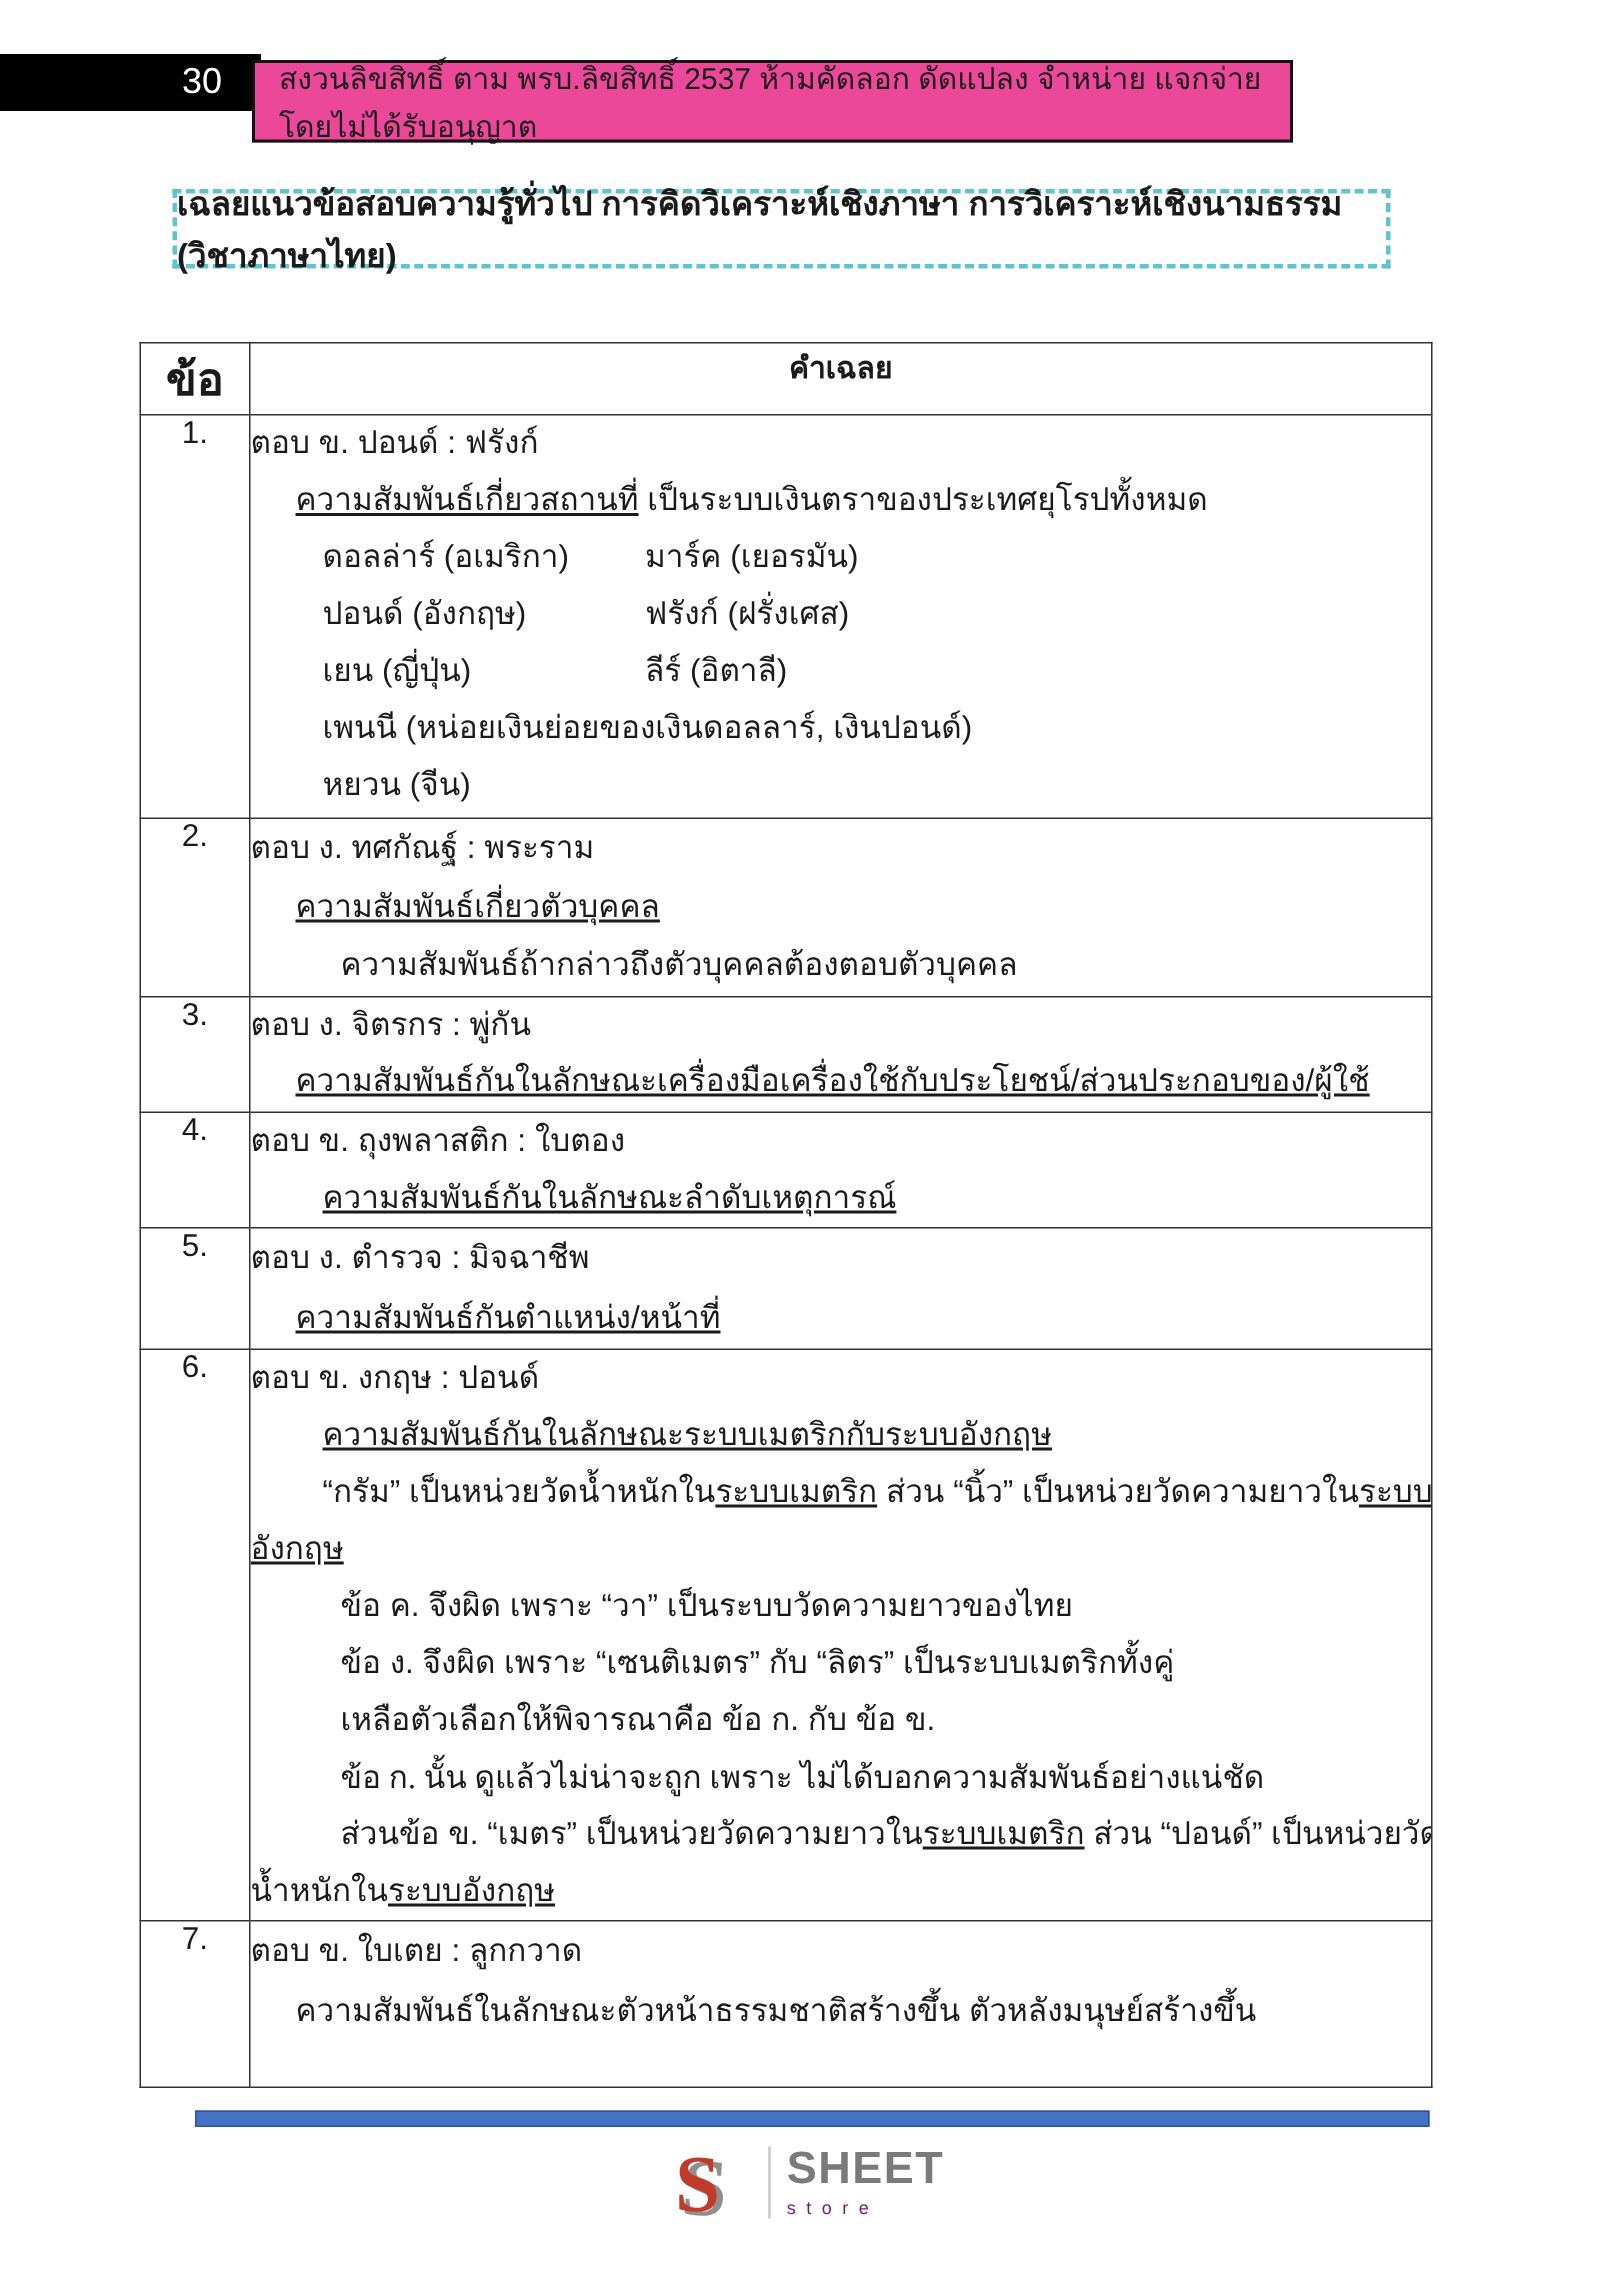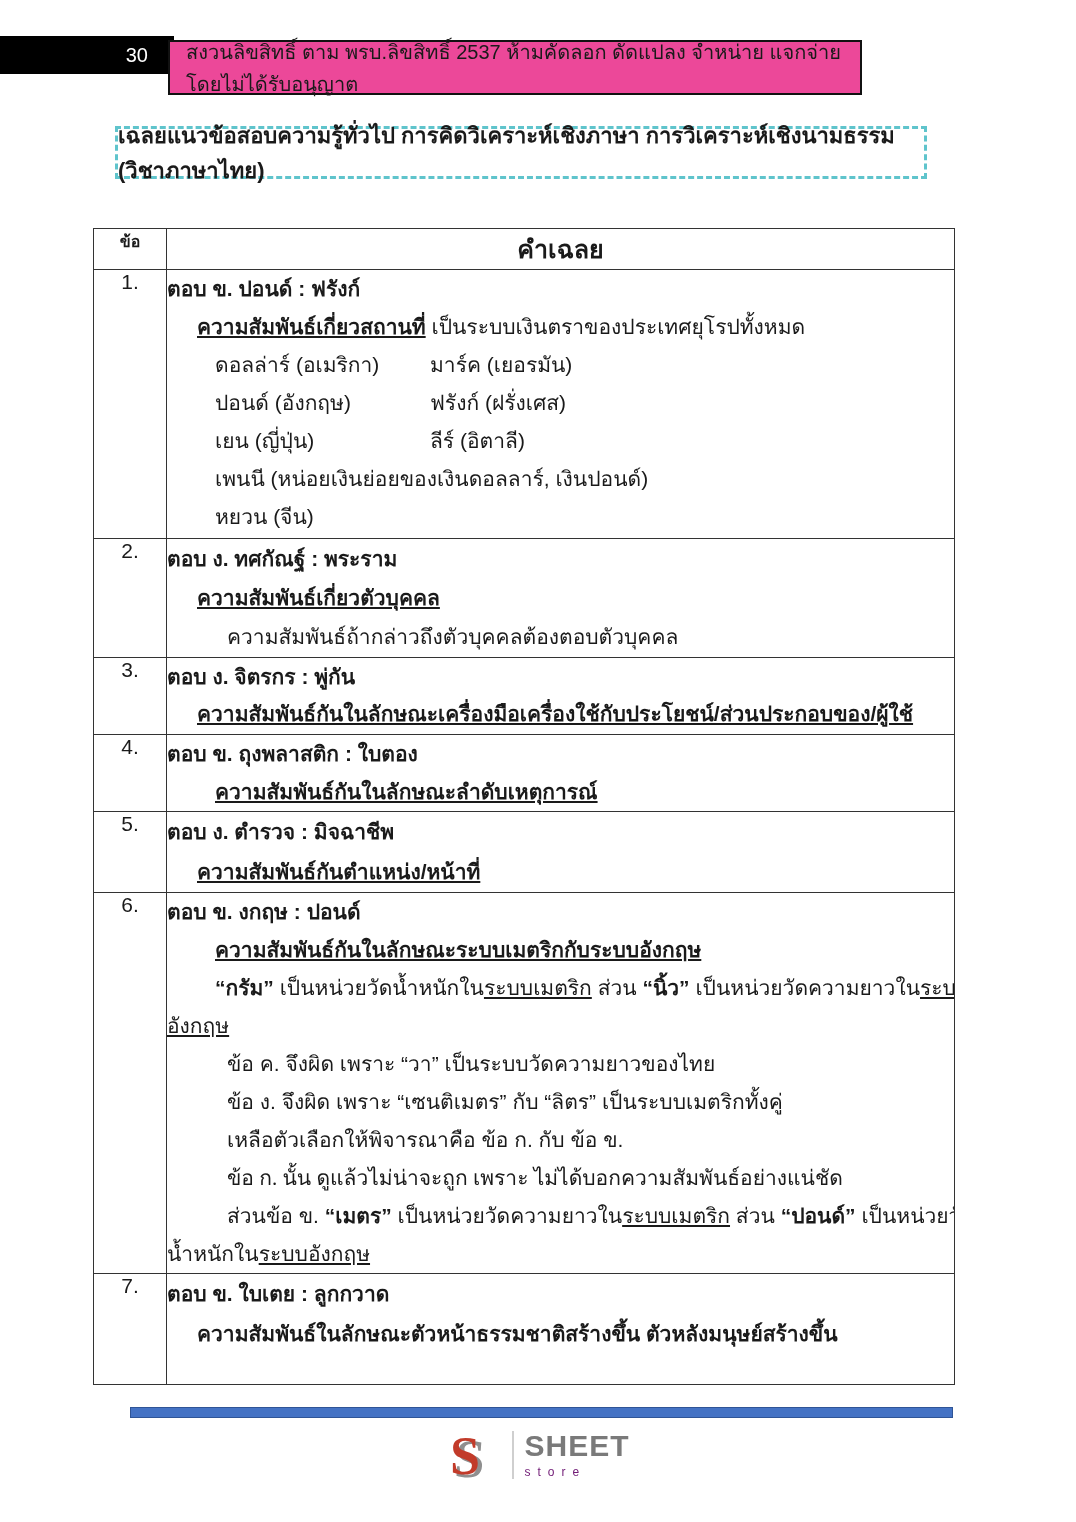"30" .num-box { font-size: 20px -> 24px }
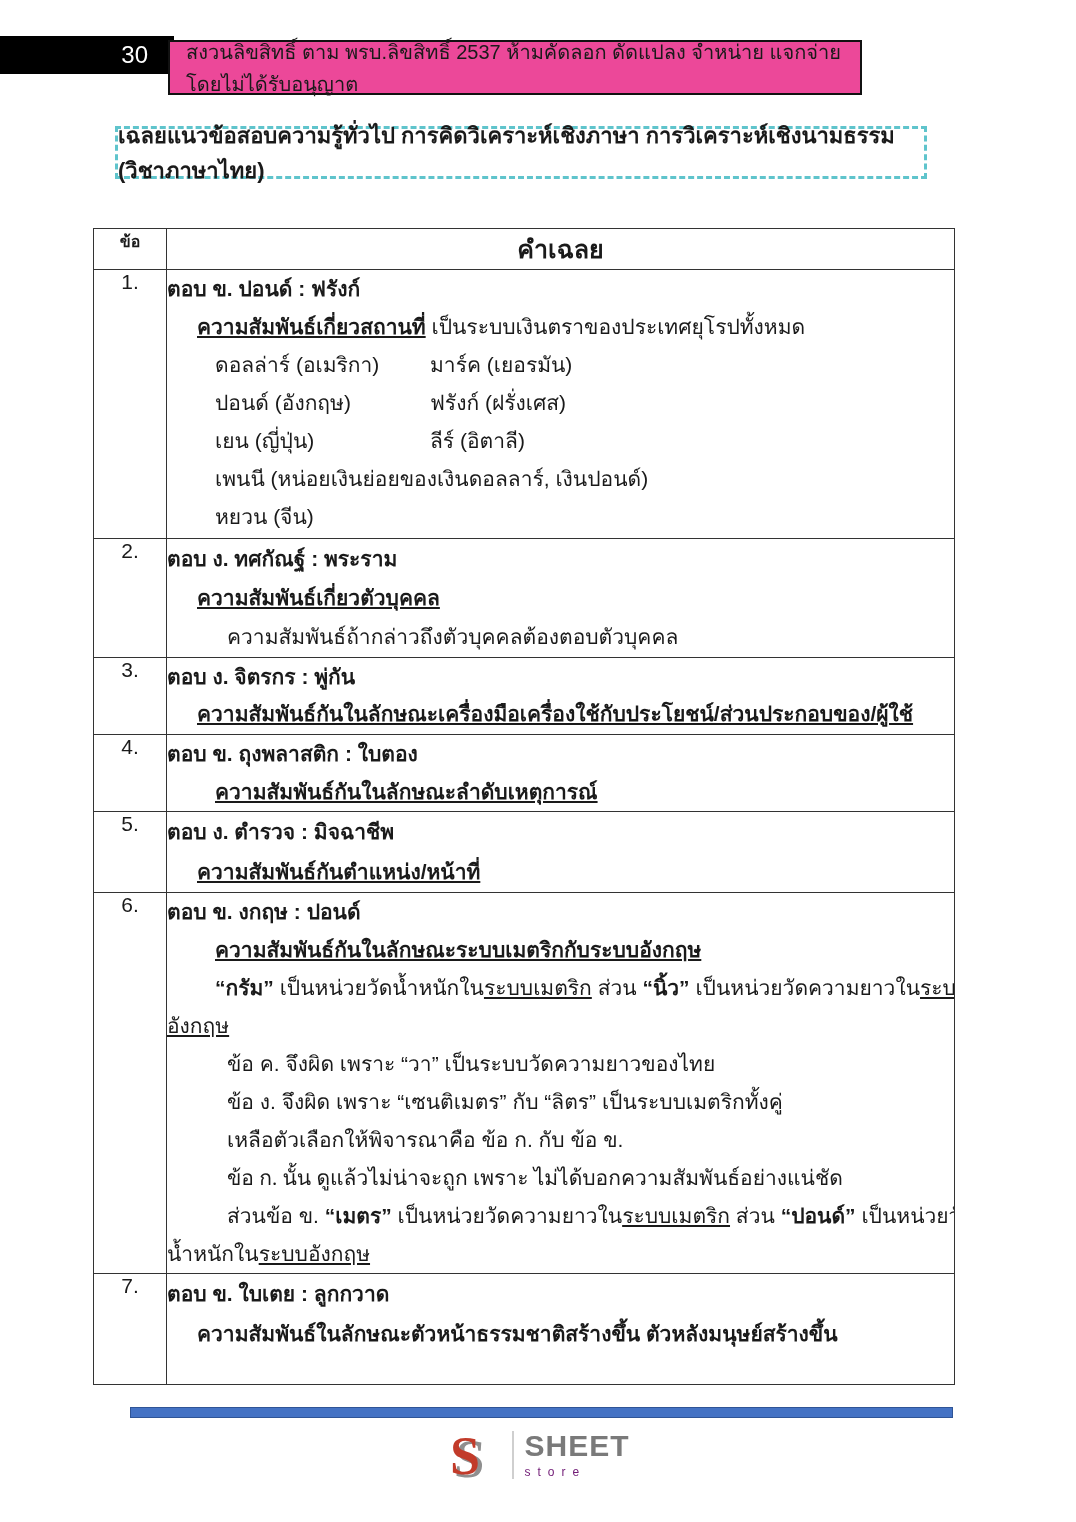"ข้อ" th.col-no { font-size: 16px -> 30px }
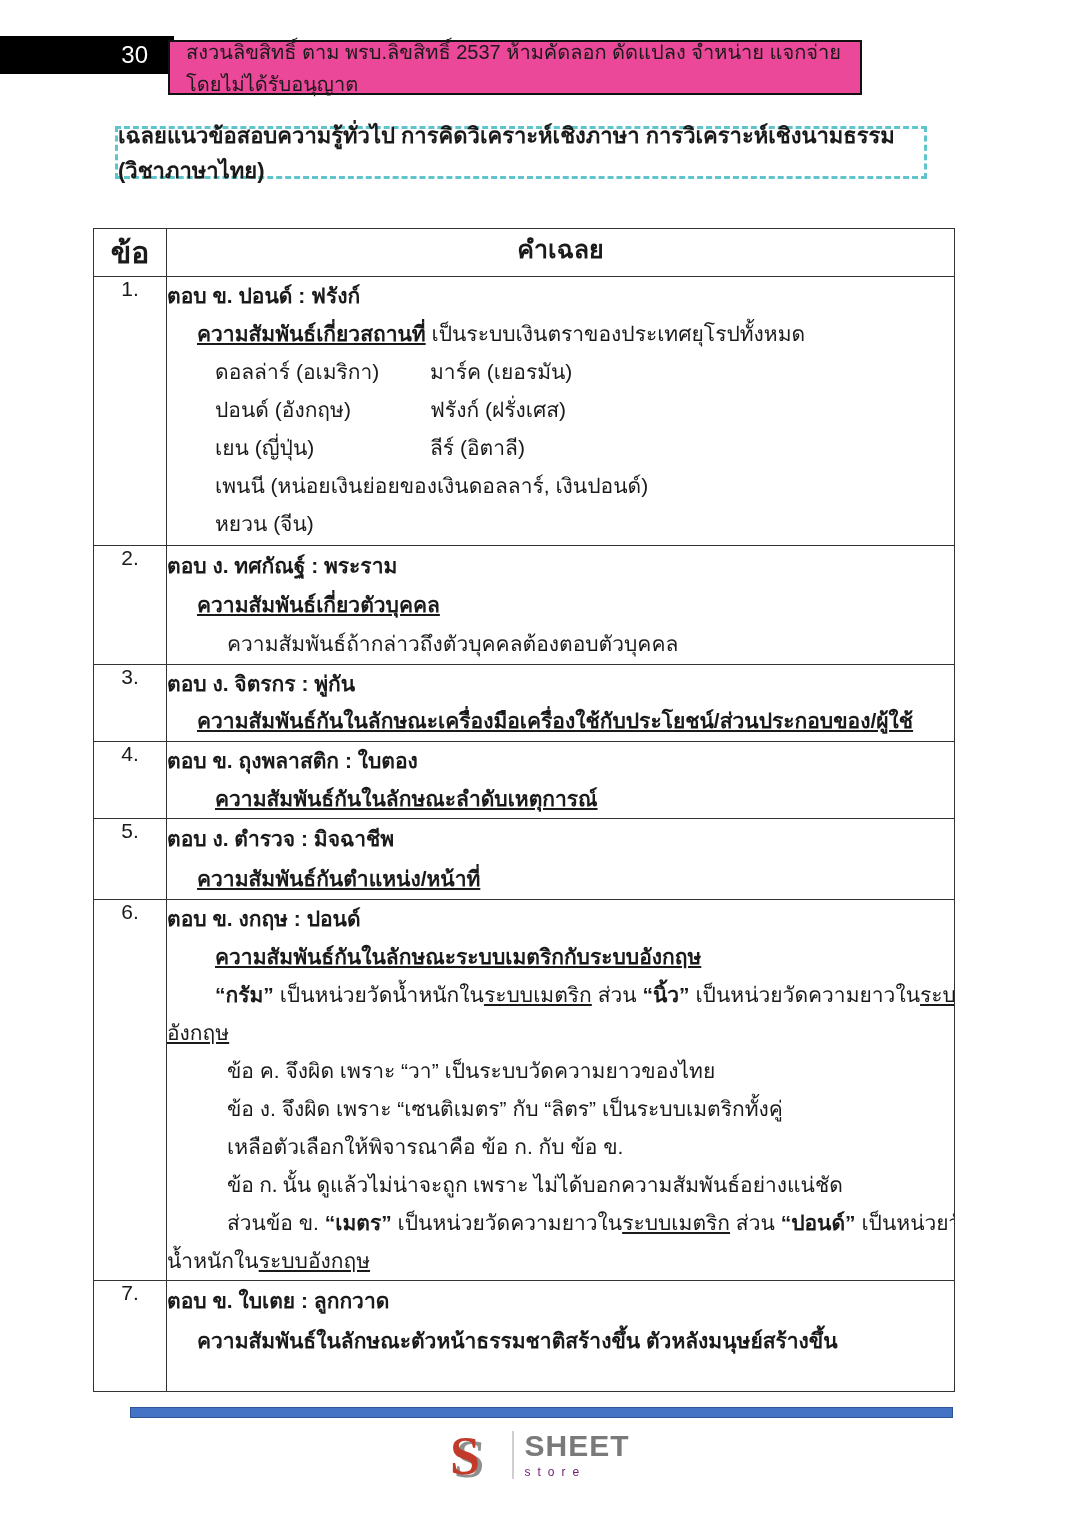"คำเฉลย" th.col-ans { font-size: 25px -> 20px }
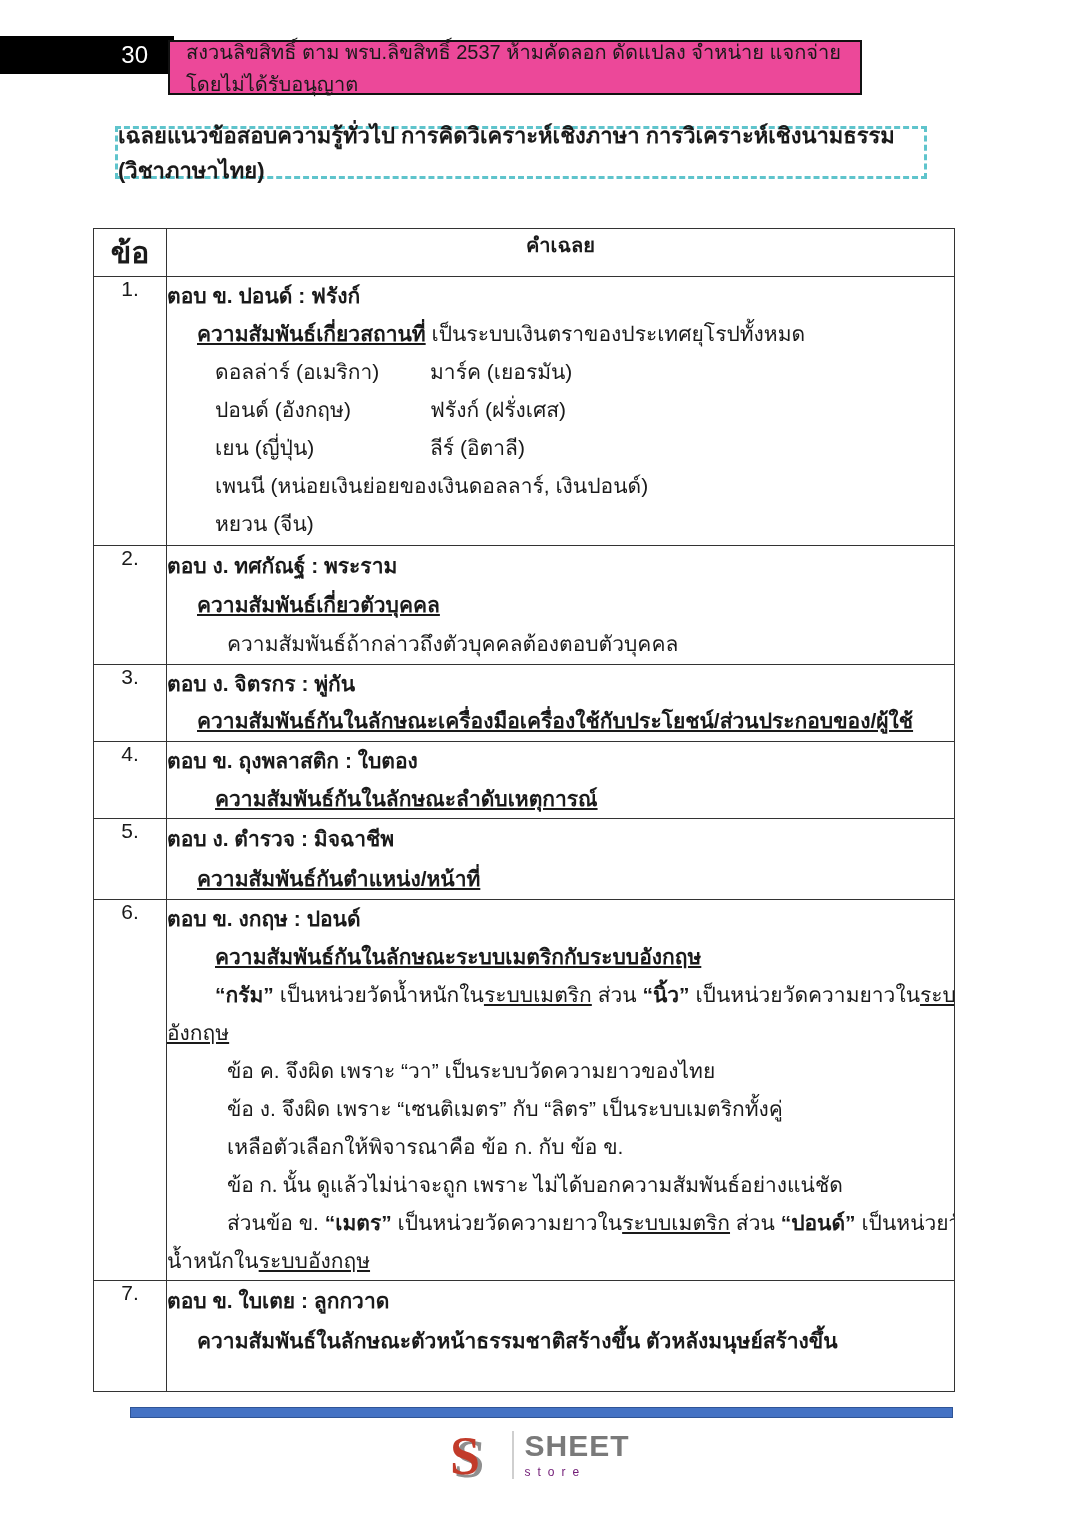"ตอบ ข. ปอนด์ : ฟรังก์" .b { font-weight: bold -> normal }
